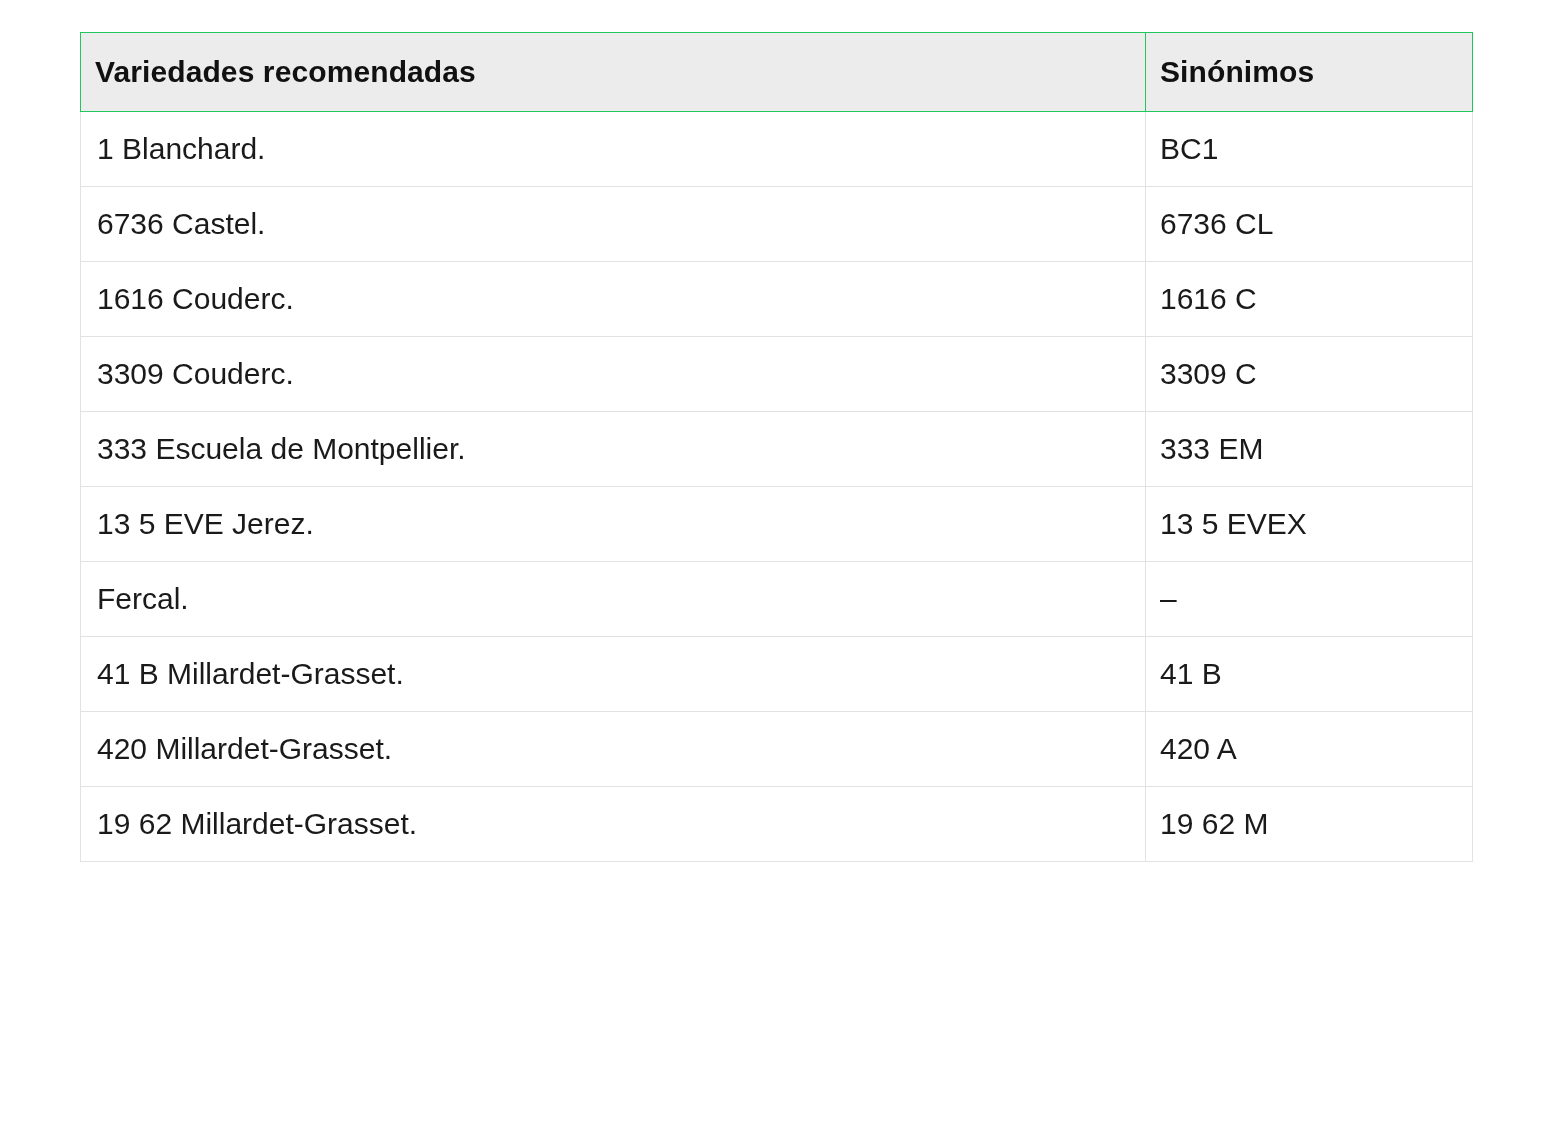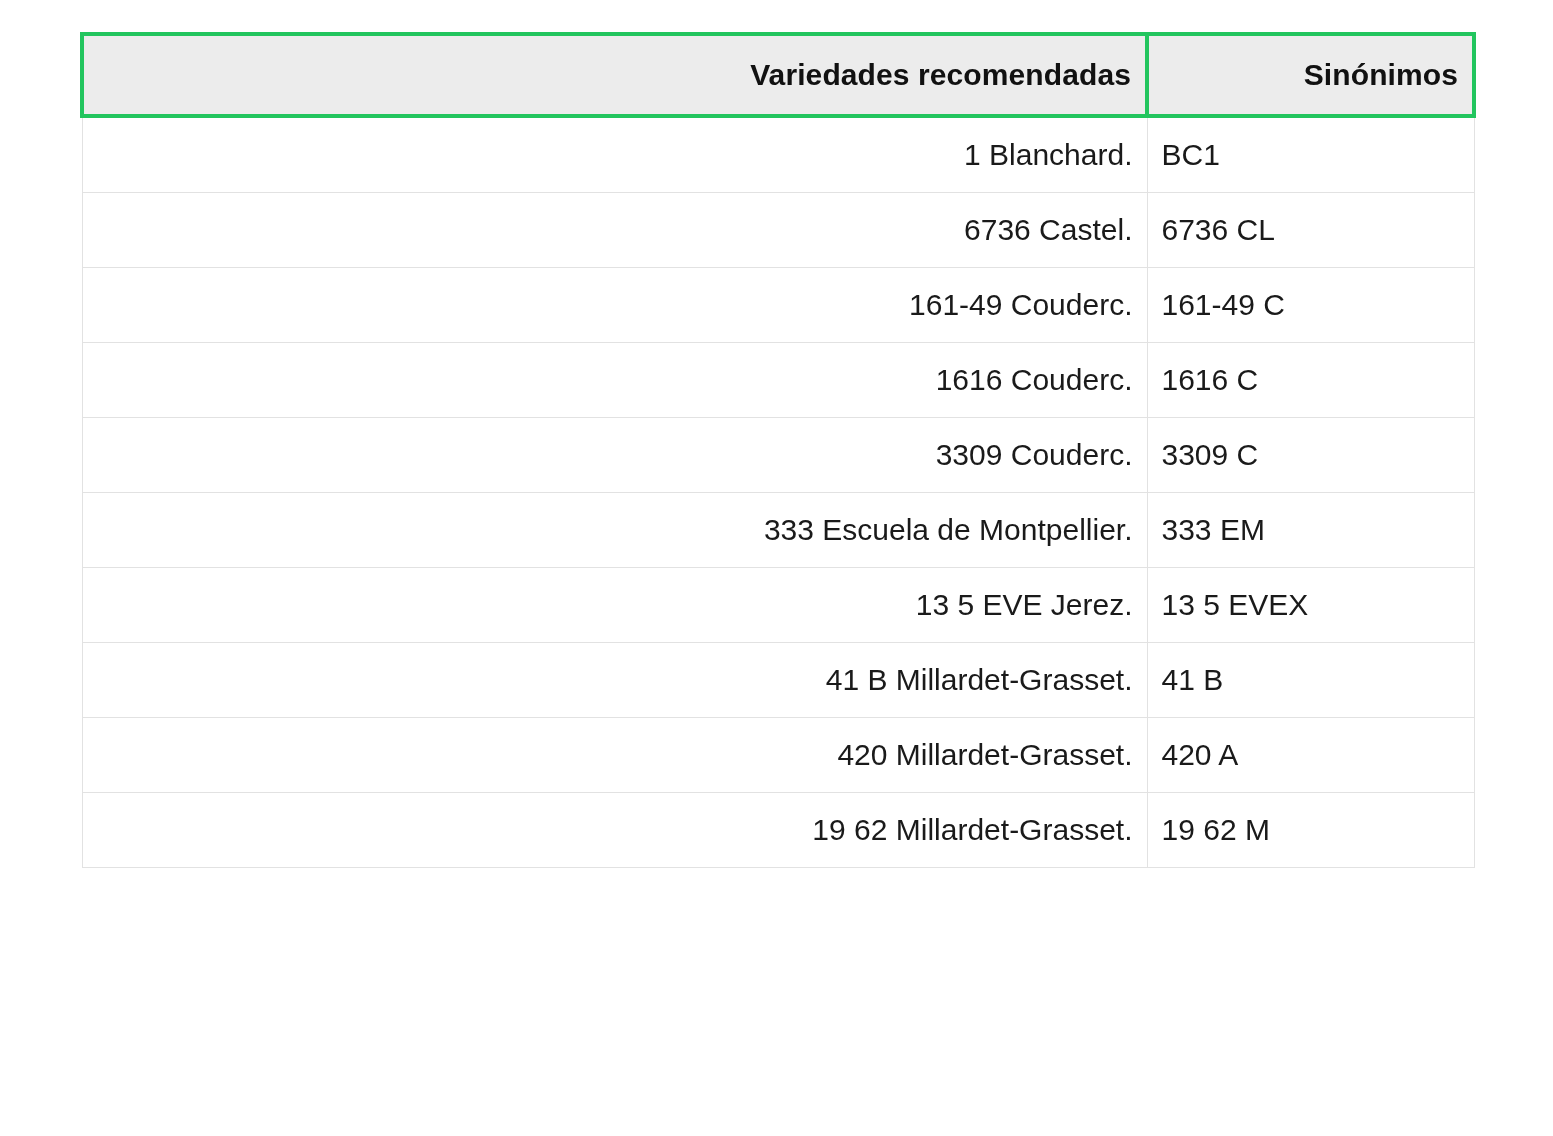"Variedades recomendadas" table.variety-table thead th { border: 4px solid #22c55e -> 1px solid #22c55e; text-align: right -> left }
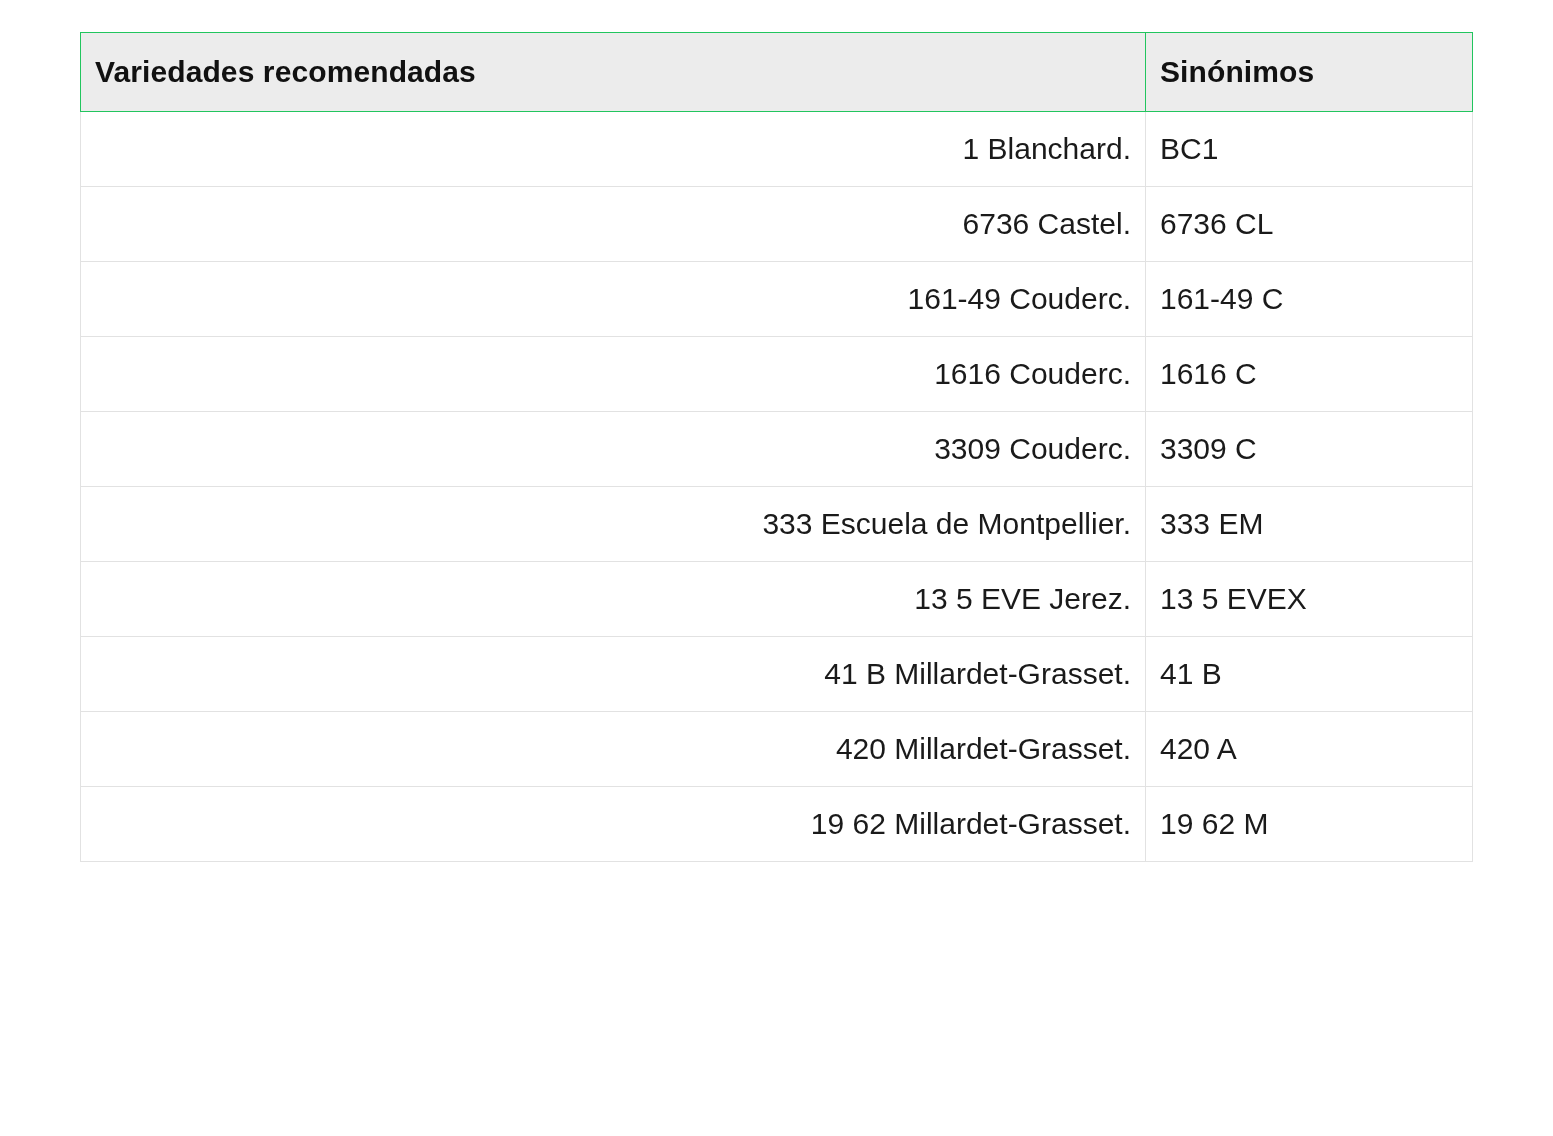"1 Blanchard." table.variety-table tbody td.cell-variety { text-align: right -> left }
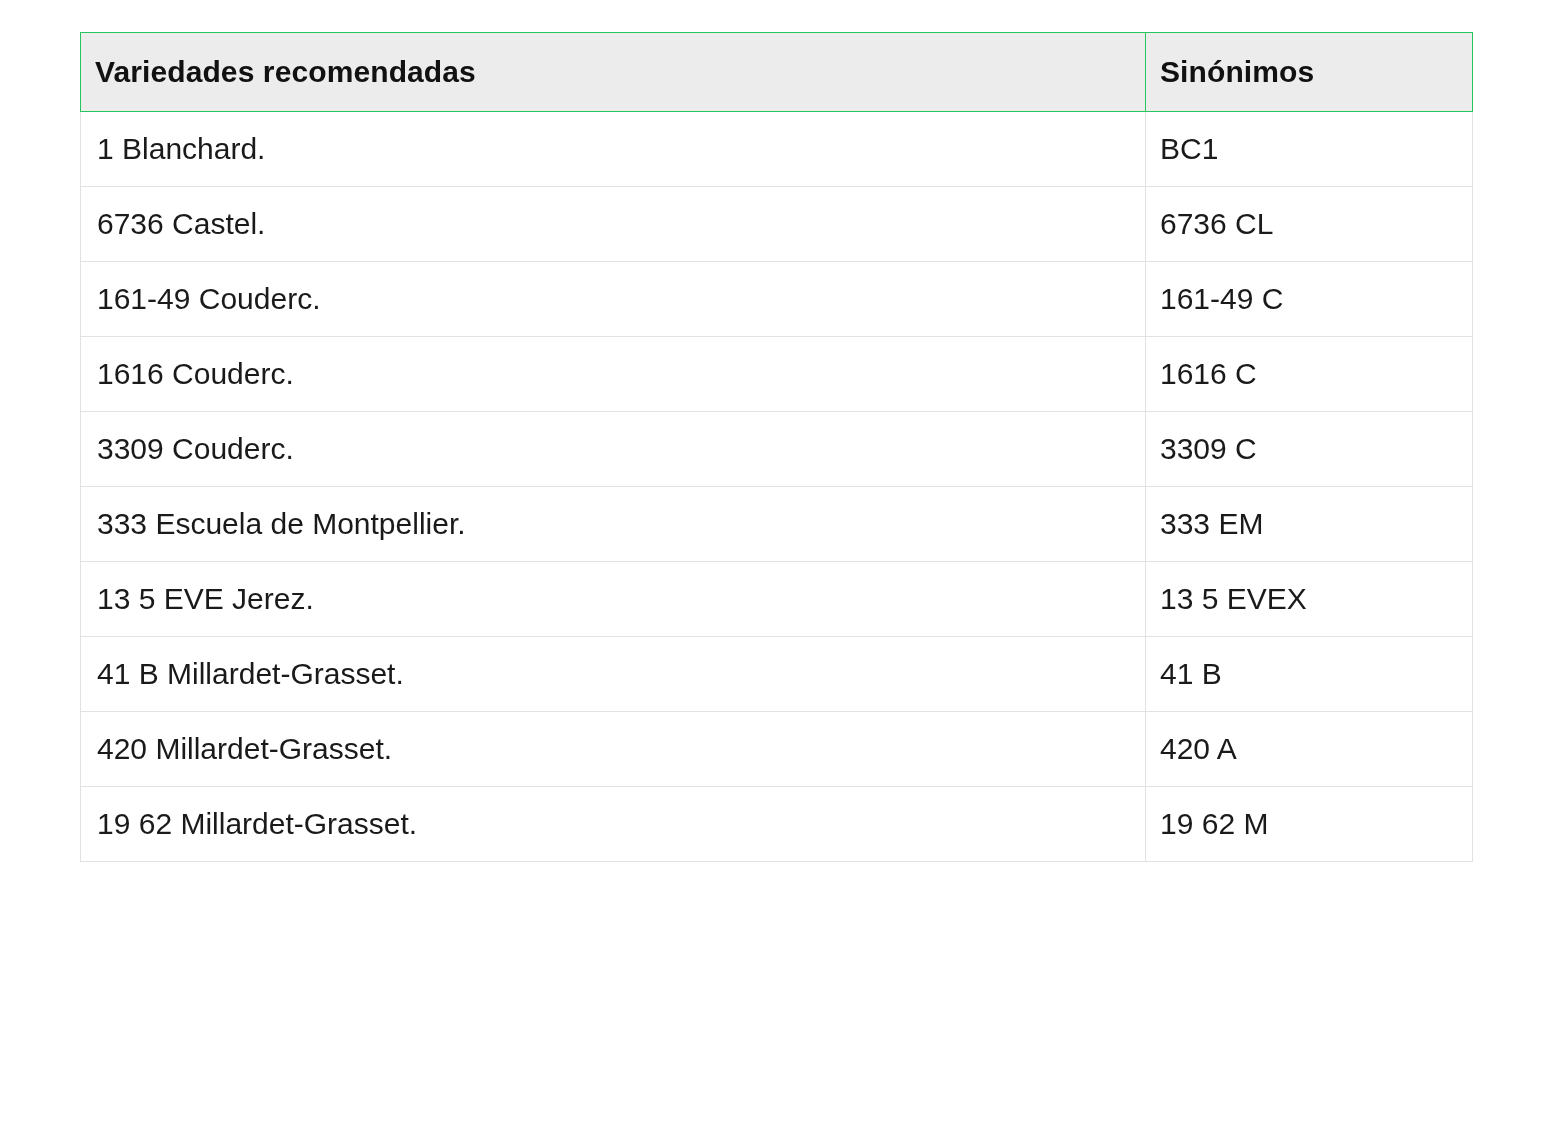"161-49 Couderc." tr { html: <tr> <td>161-49 Couderc.</td> <td>161-49 C</td> </tr> -> none }
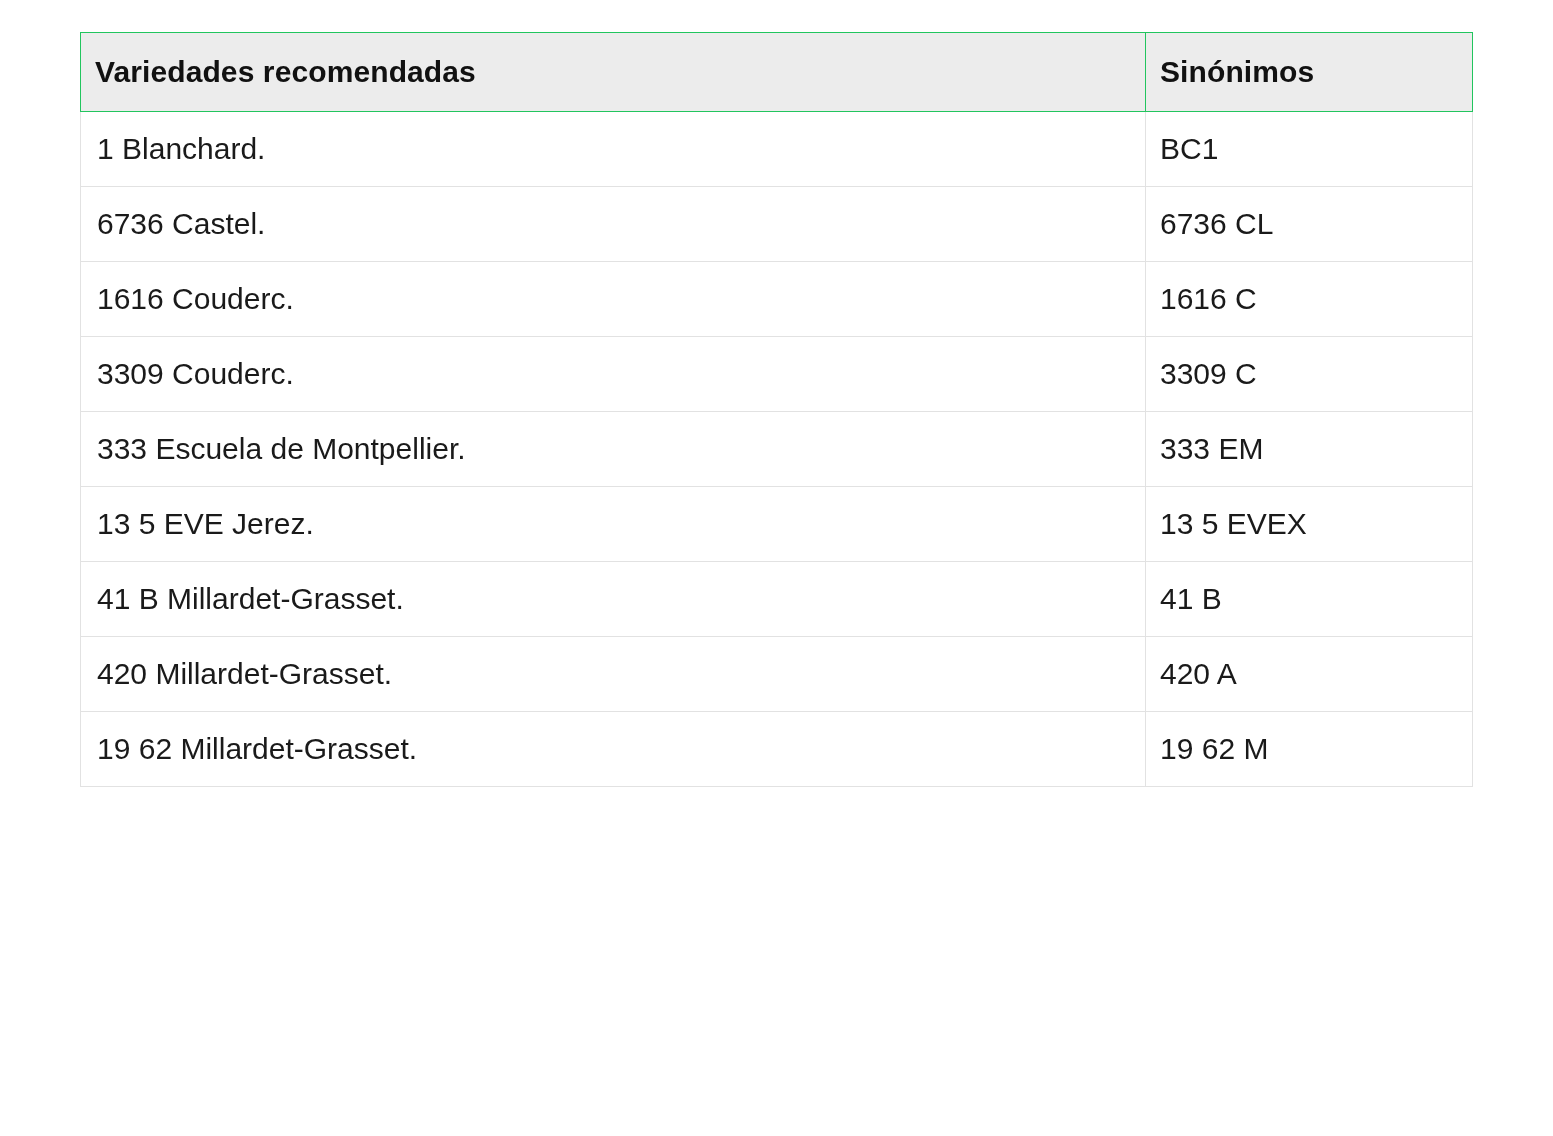"Fercal." tr { html: none -> <tr> <td>Fercal.</td> <td>–</td> </tr> }
